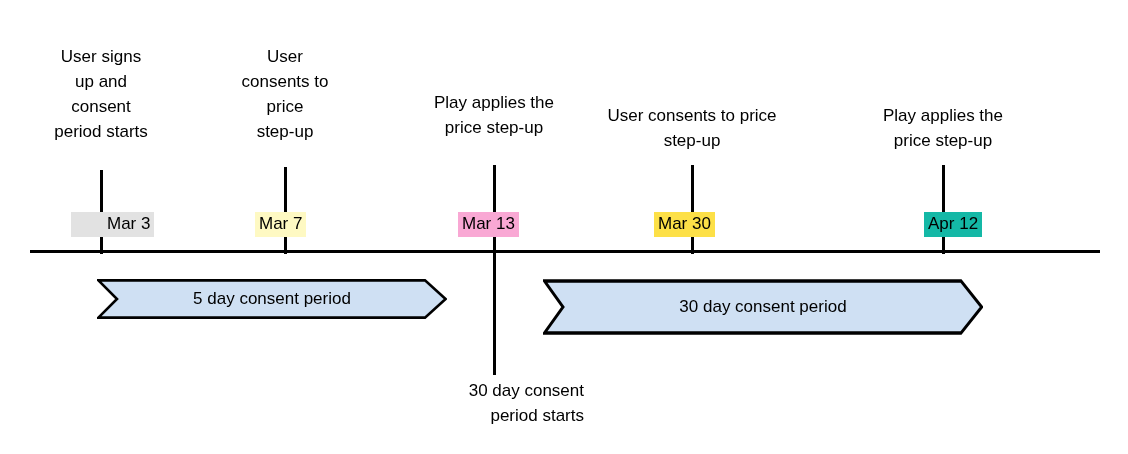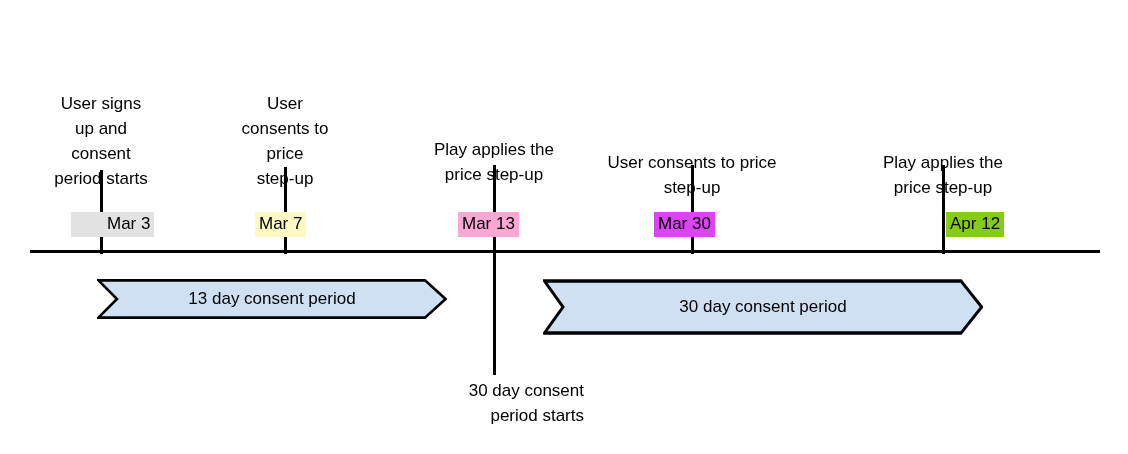"User signs" .event-caption { margin-top: 47px -> none }
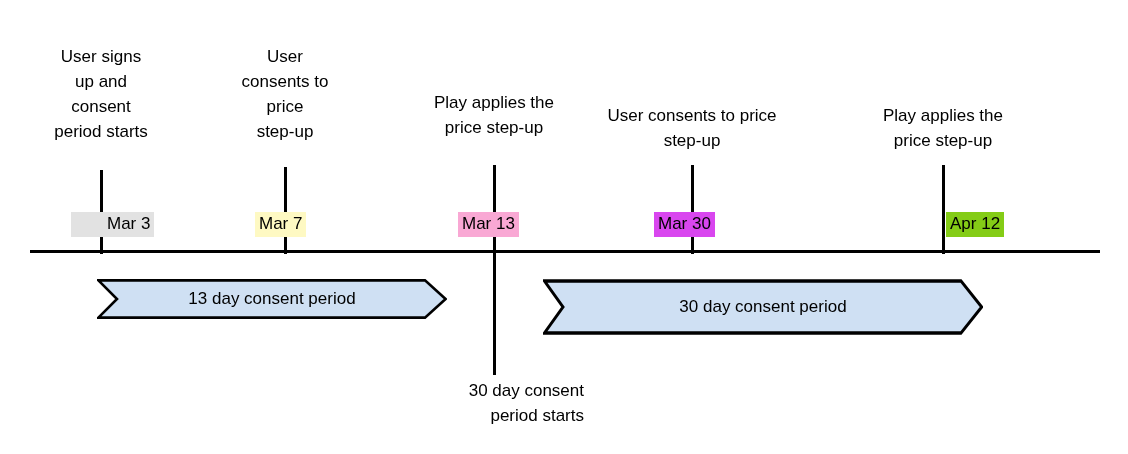"Mar 30" div.date-chip { background: #d946ef -> #fde047 }
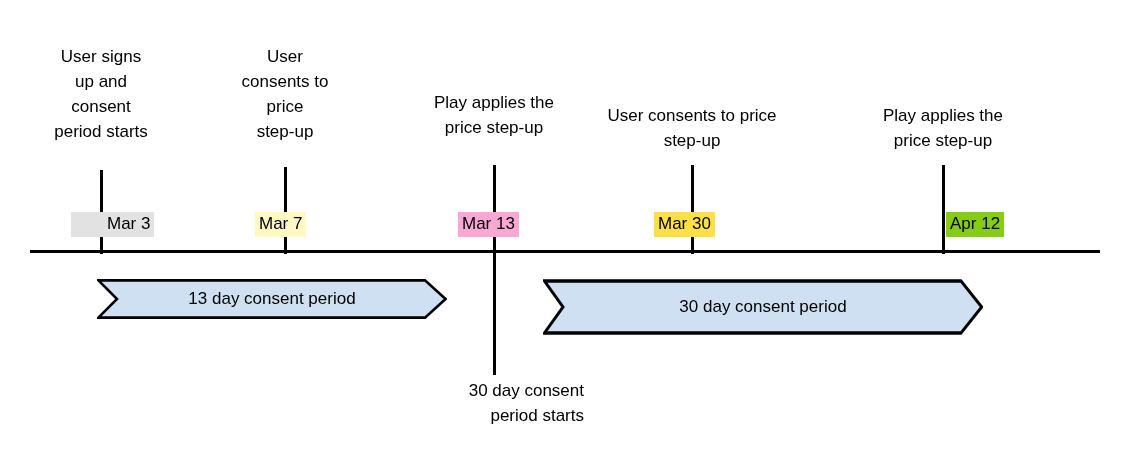"Apr 12" div.date-chip { background: #84cc16 -> #14b8a6; left: 946px -> 924px }
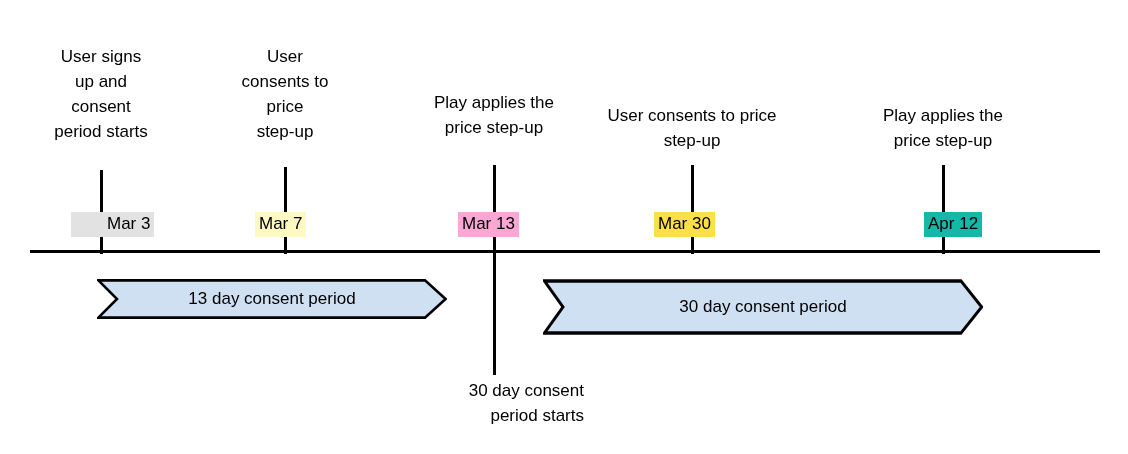"13 day consent period" div.banner-label { text: 13 -> 5 }
